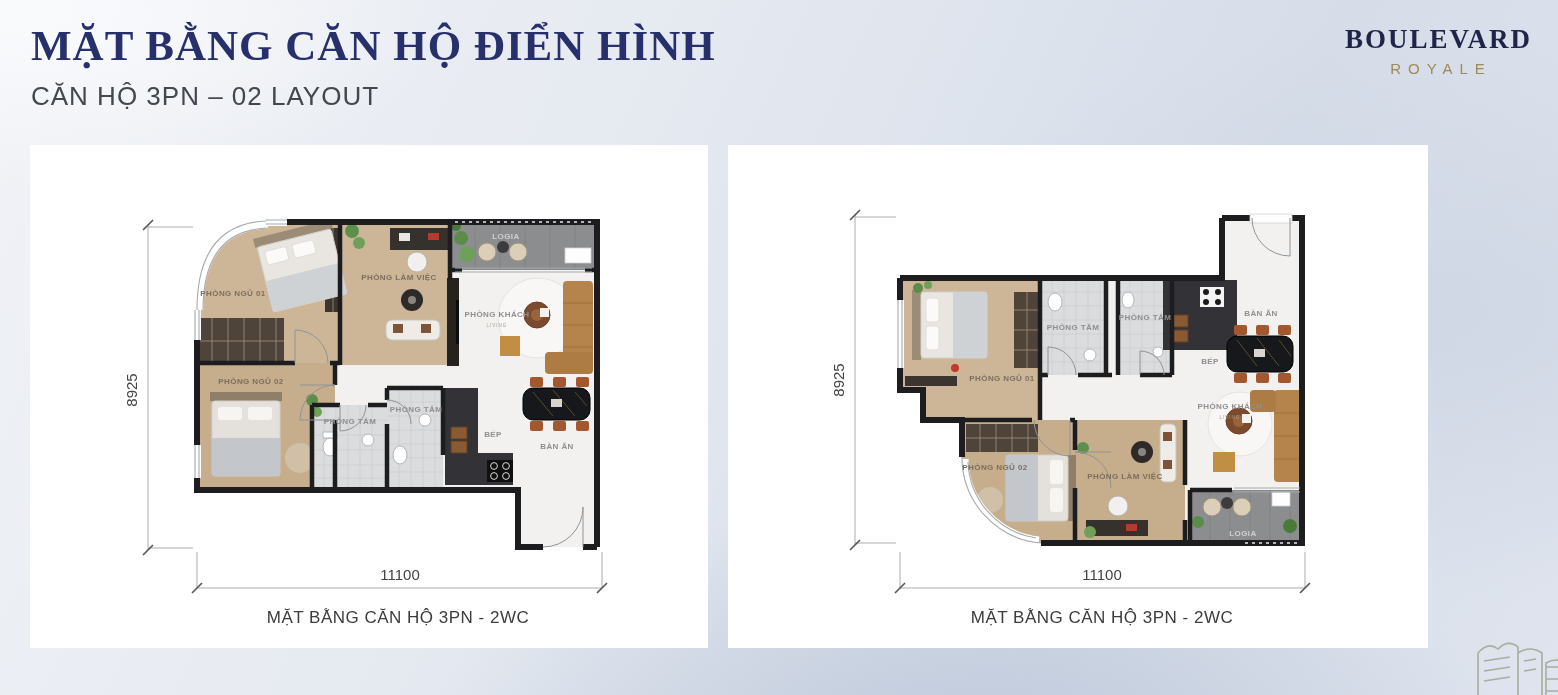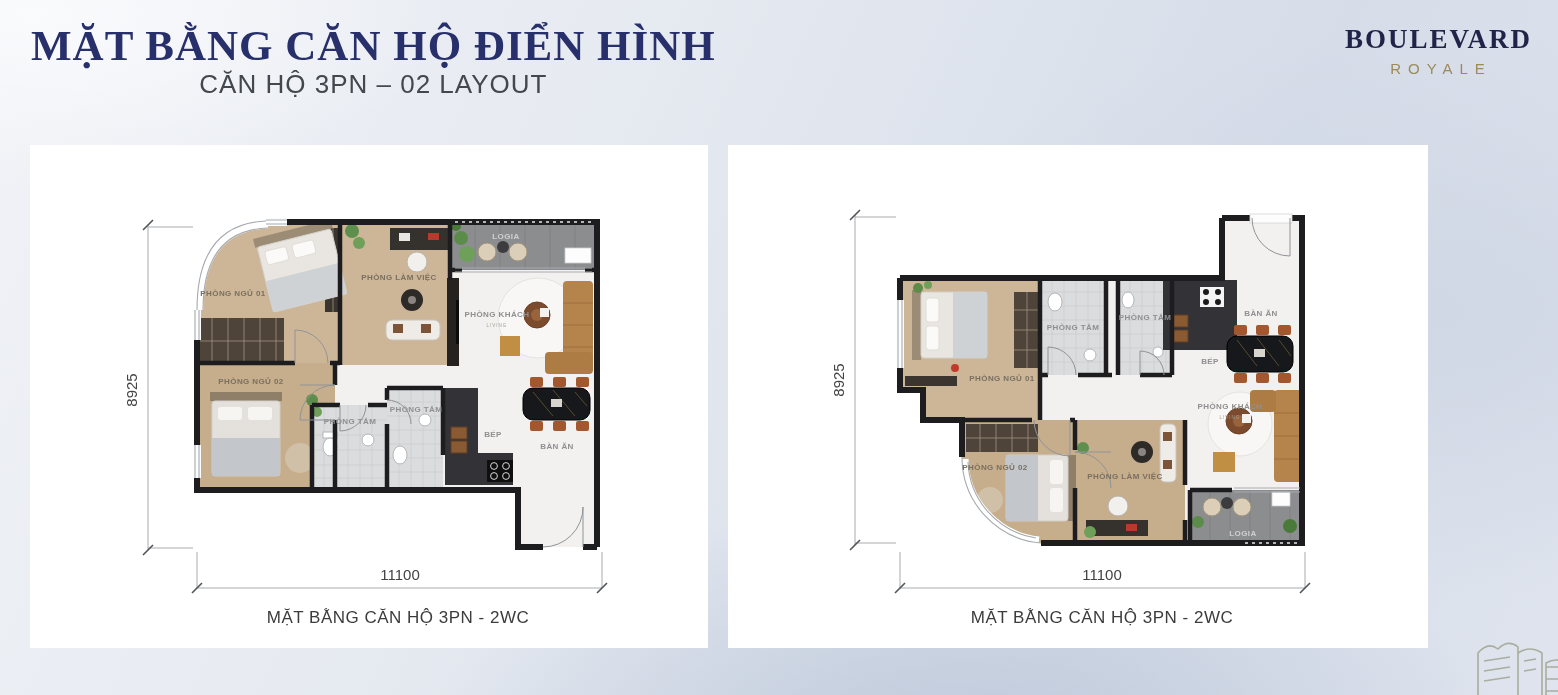"MẶT BẰNG CĂN HỘ ĐIỂN" .header { text-align: center -> none }
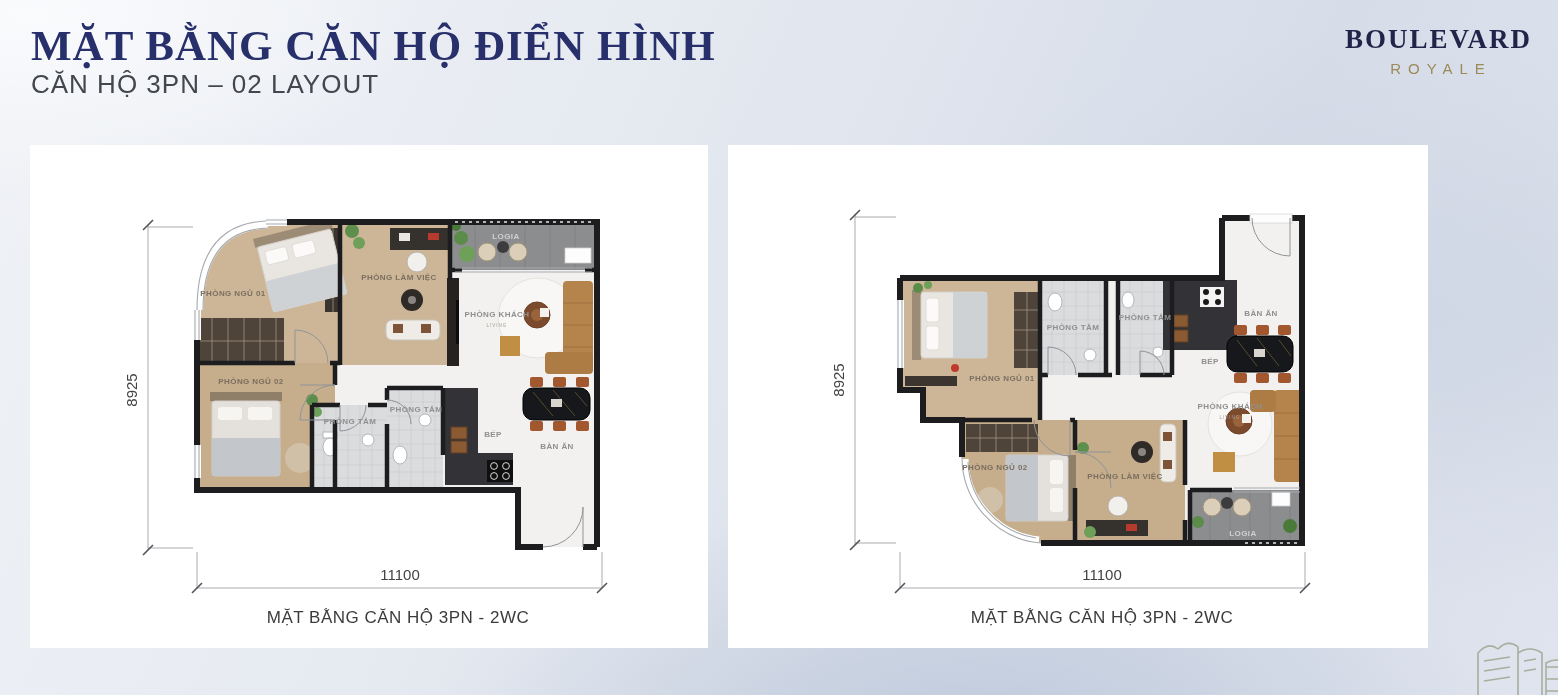"CĂN HỘ 3PN – 02" .subtitle { margin-top: none -> 12px }
